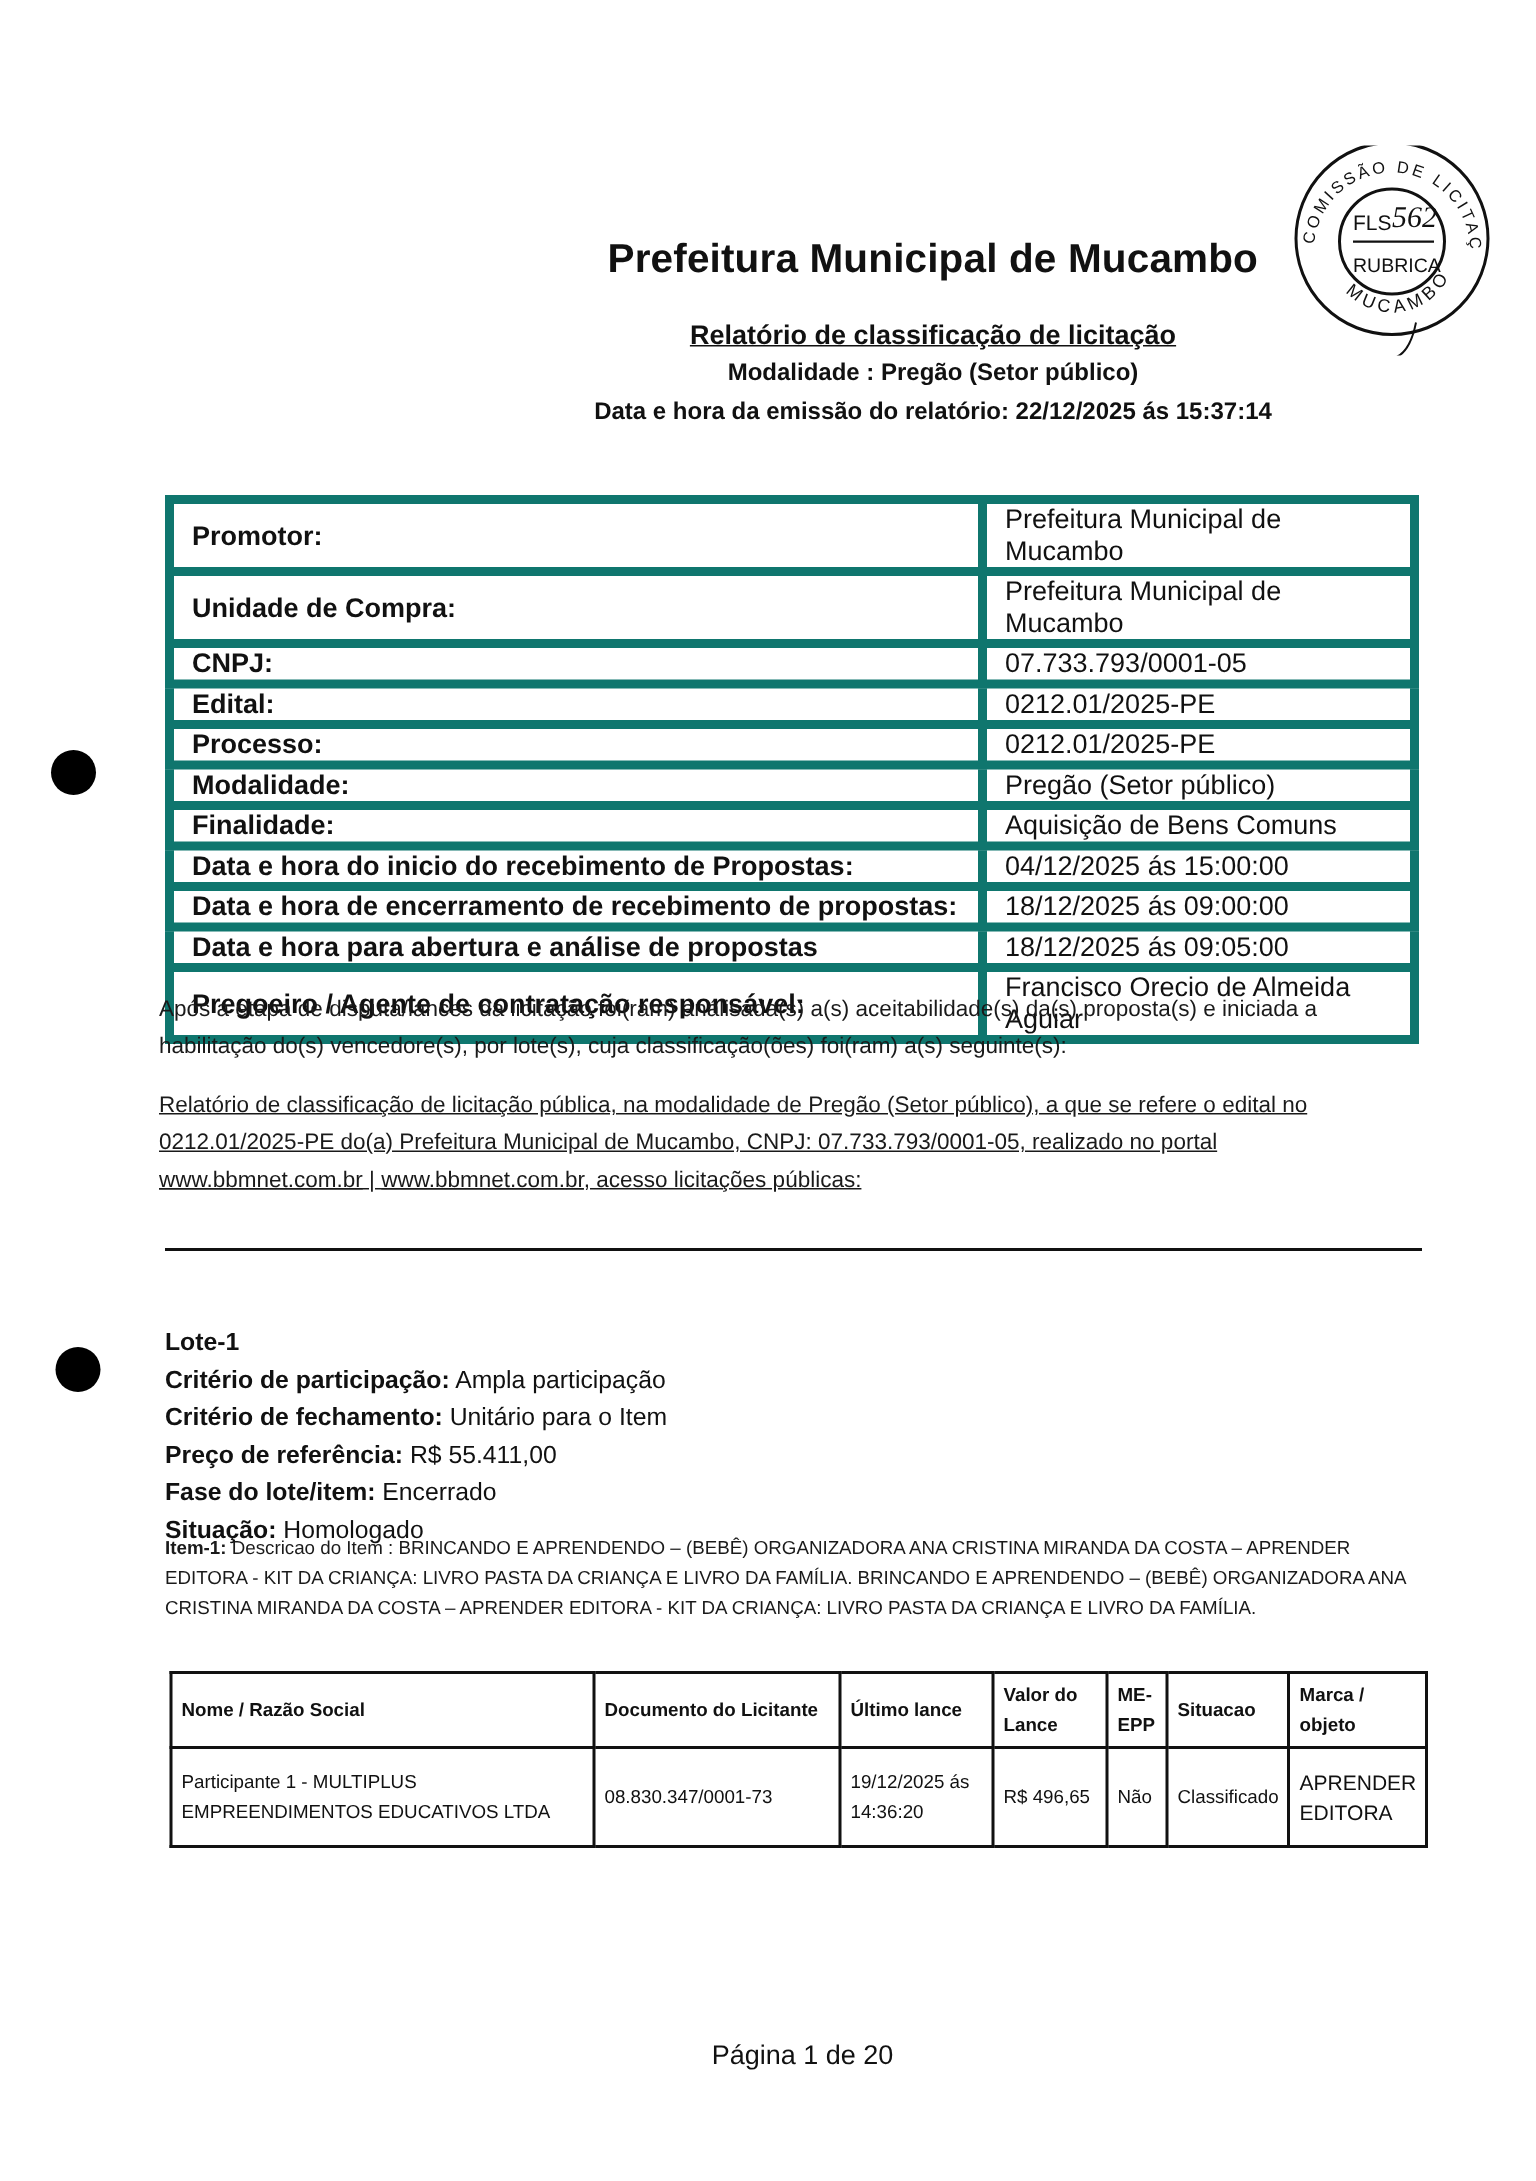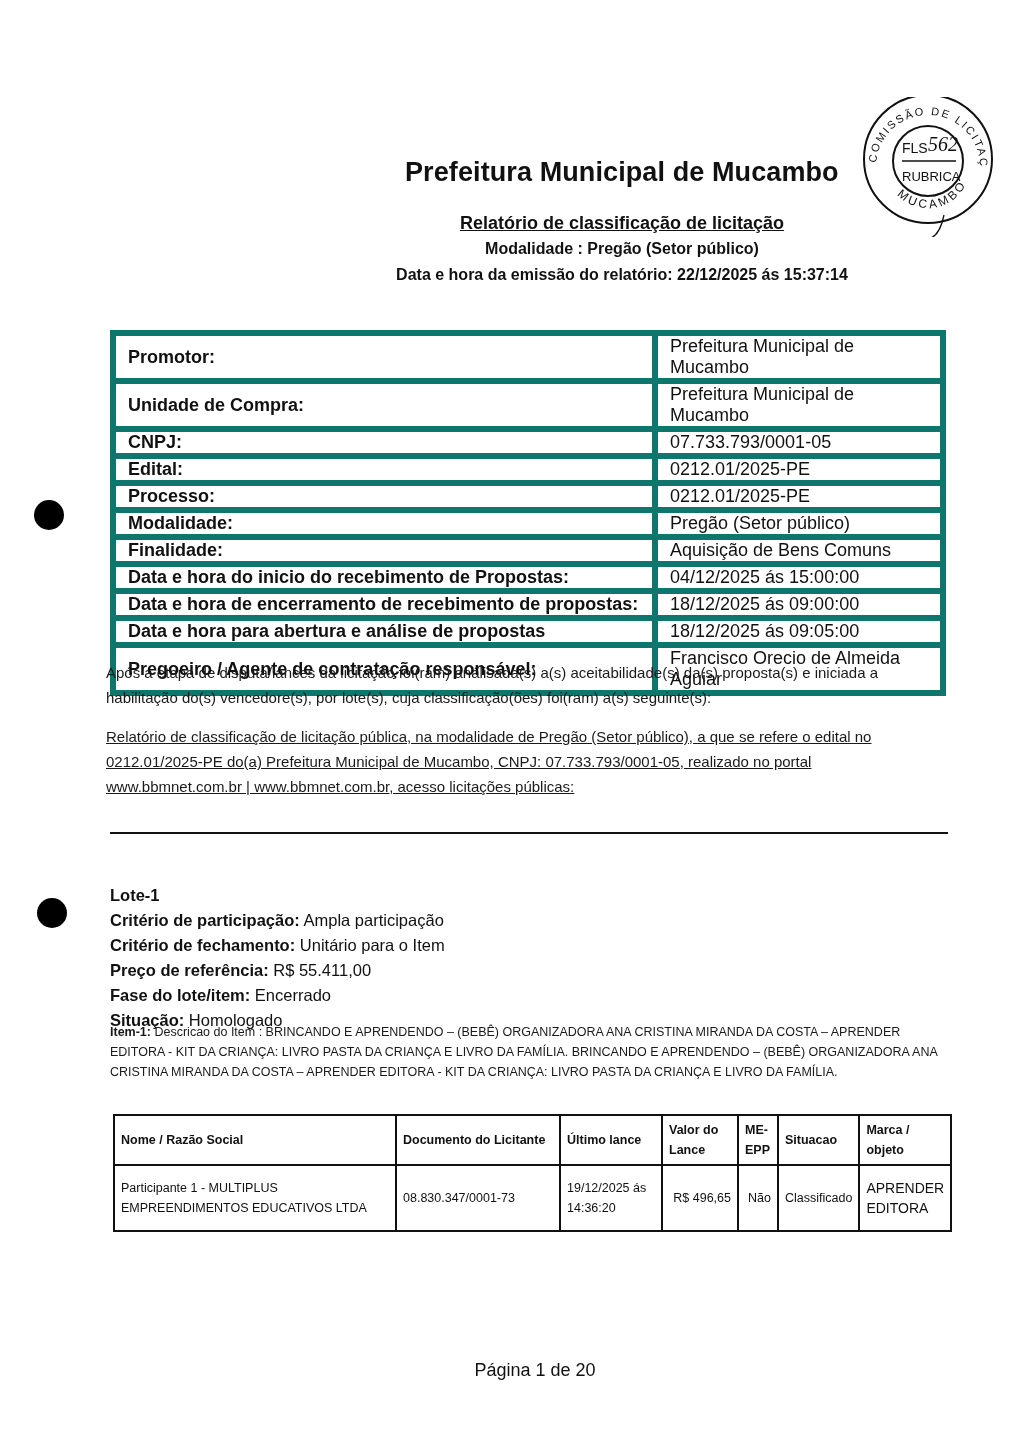"R$ 496,65" table.results td.c, table.results th.c { text-align: right -> left }
